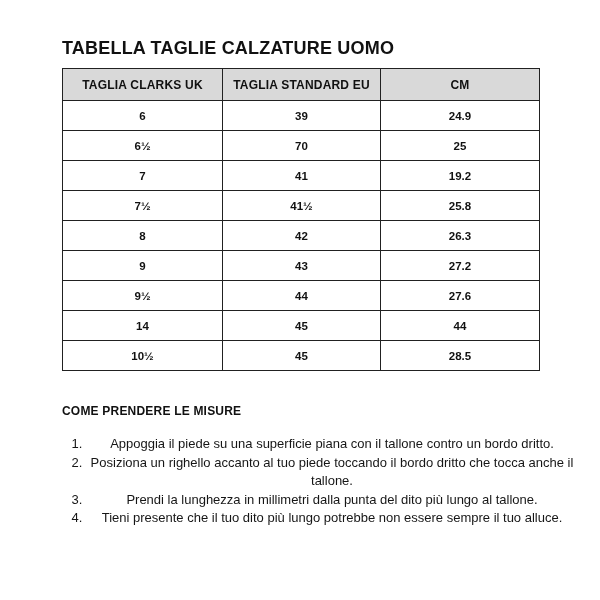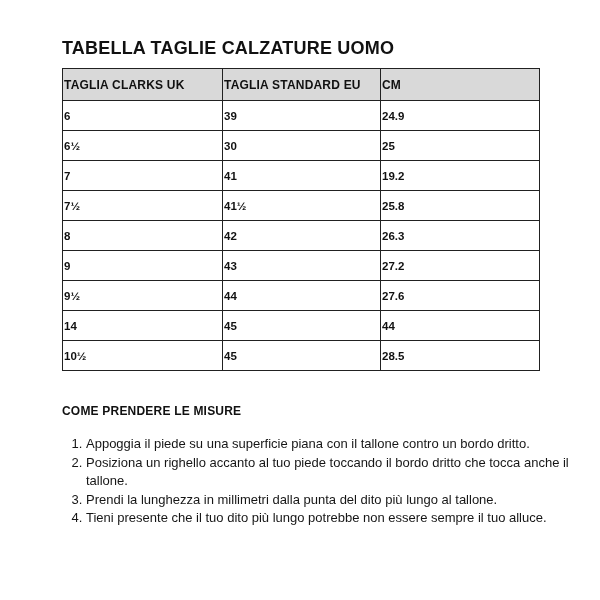"TAGLIA CLARKS UK" .size-table { text-align: left -> center }
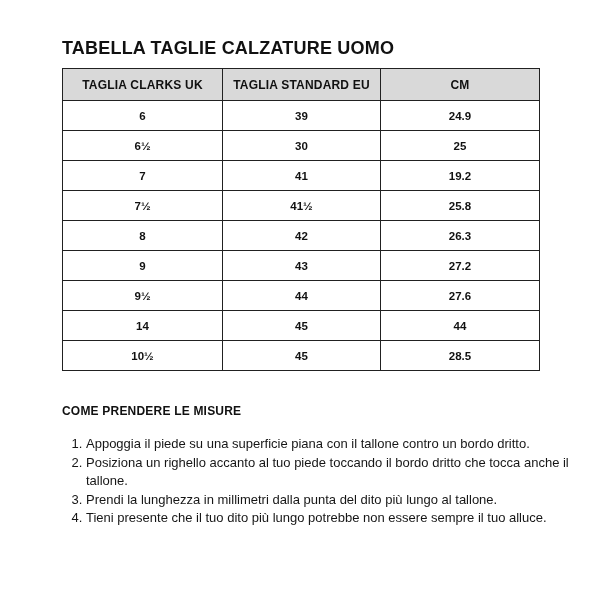"30" td { text: 30 -> 70 }
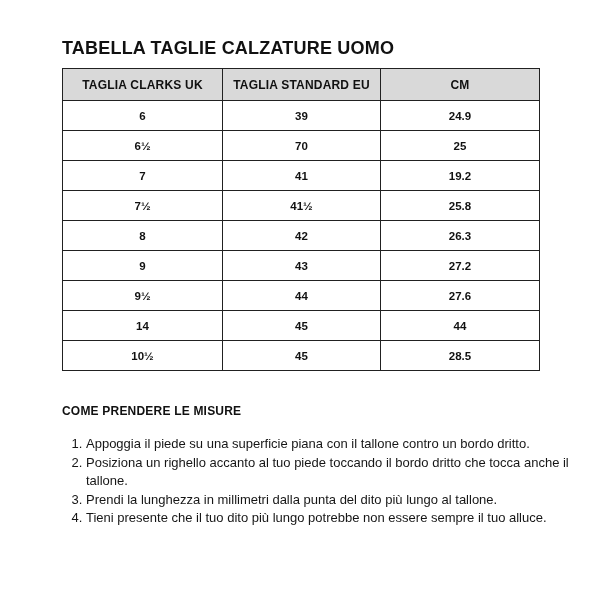"Appoggia il piede su una" .steps li { text-align: none -> center }
